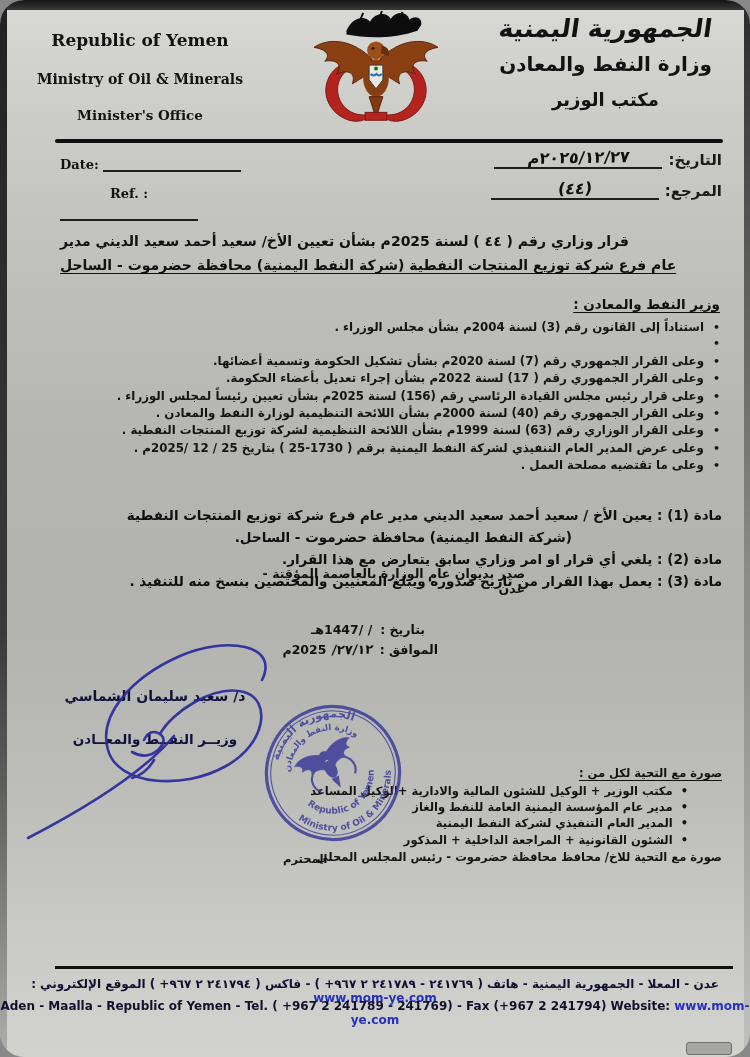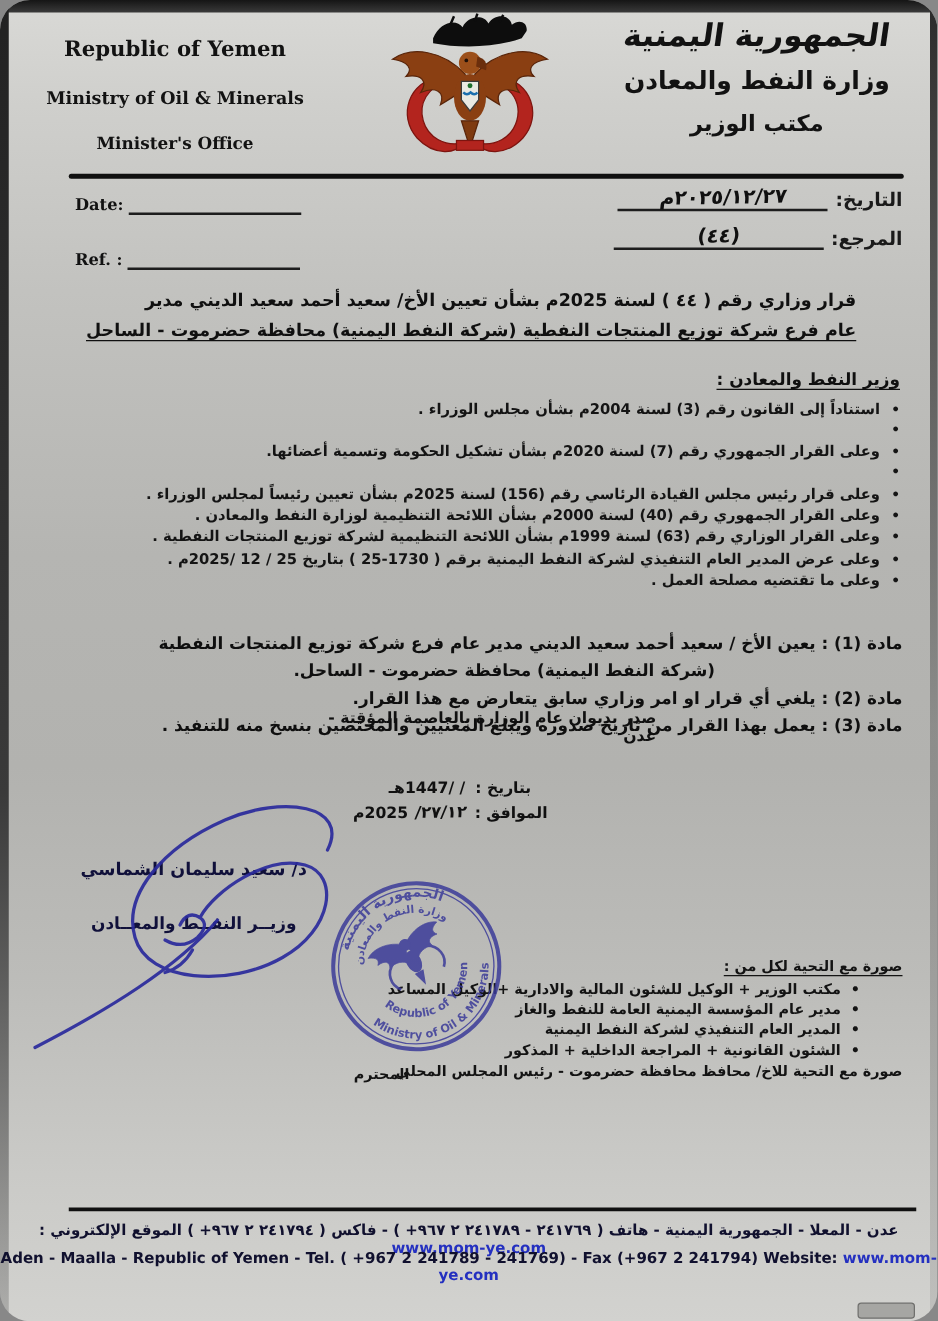"Ref. :" .meta-en.ref { flex-direction: none -> column; top: 200px -> 186px }
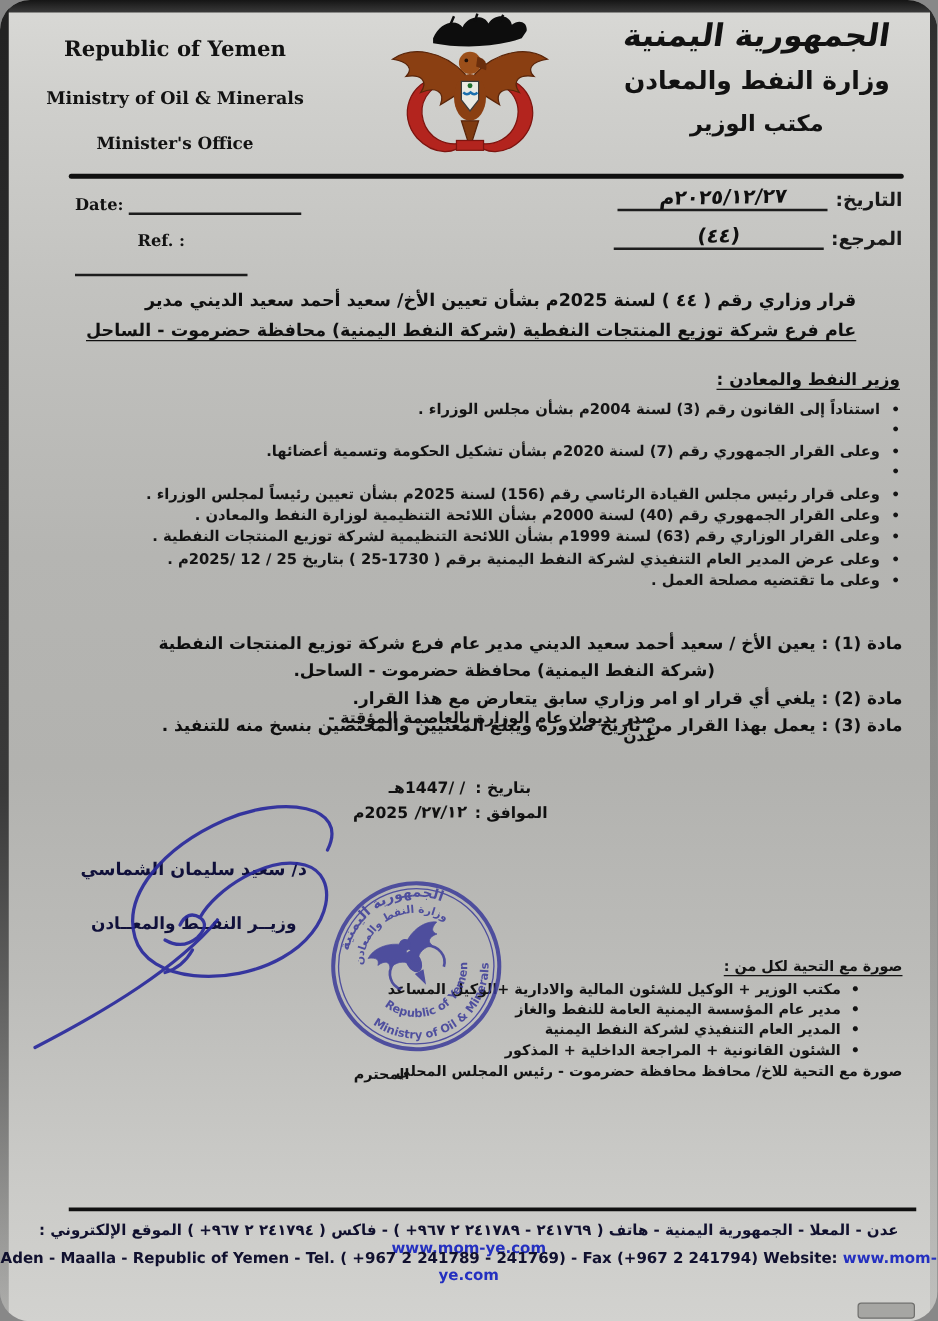"قرار وزاري رقم ( ٤٤" .title { text-align: right -> left }
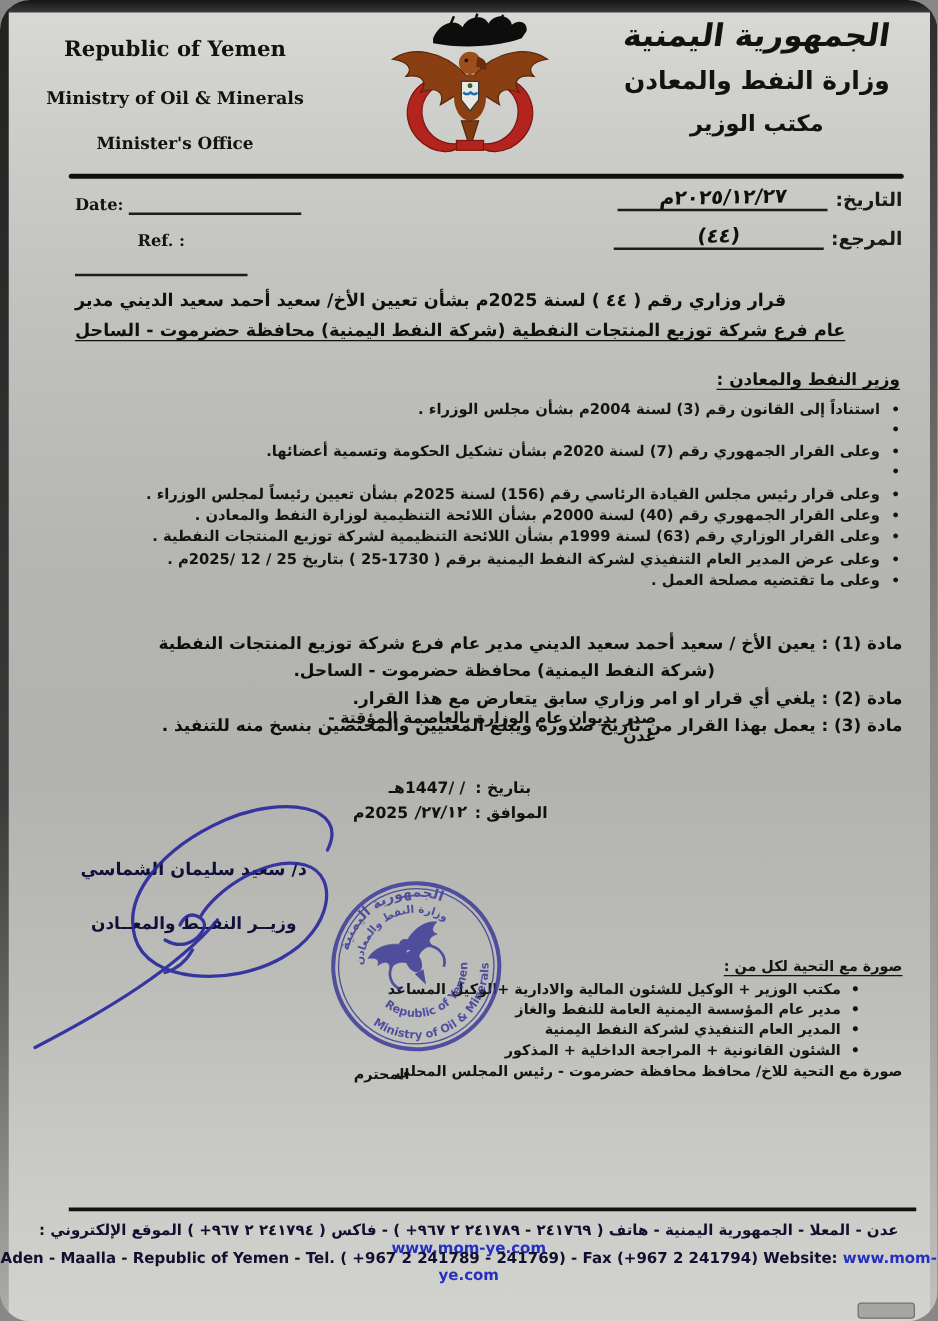"وعلى القرار الجمهوري رقم (" span { html: none -> <span>وعلى القرار الجمهوري رقم ( 17) لسنة 2022م بشأن إجراء تعديل بأعضاء الحكومة.</span> }
